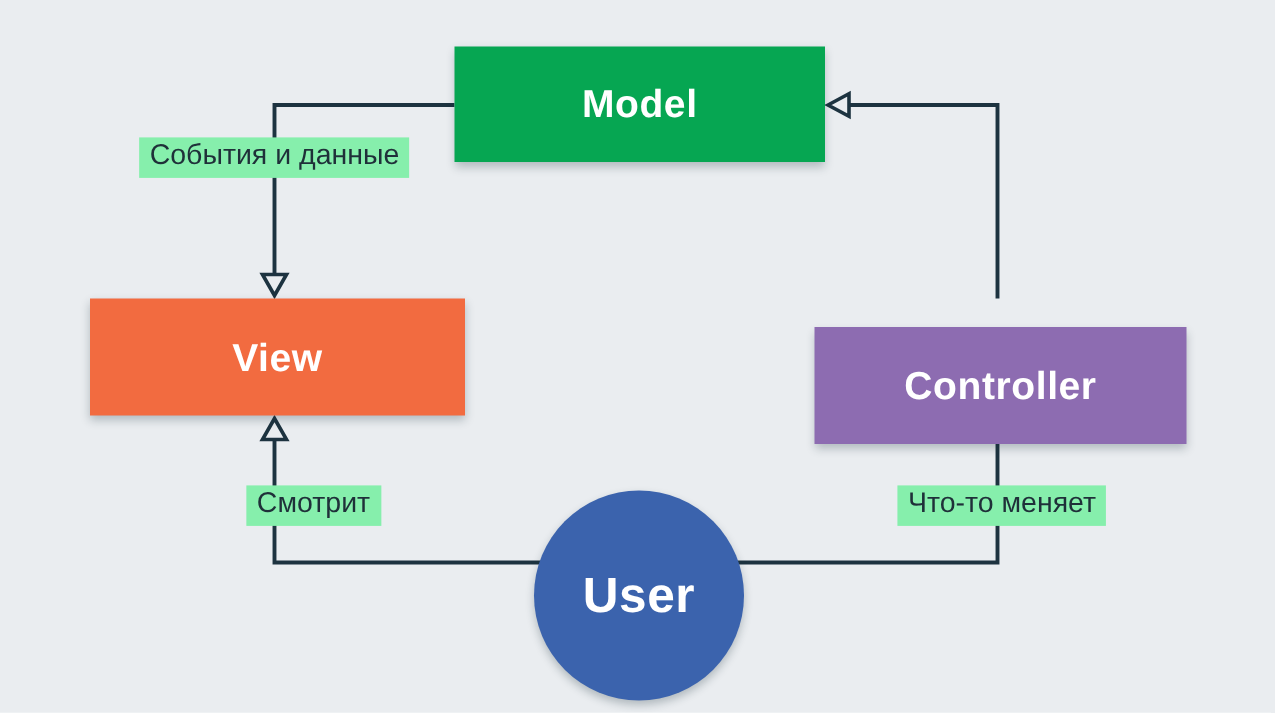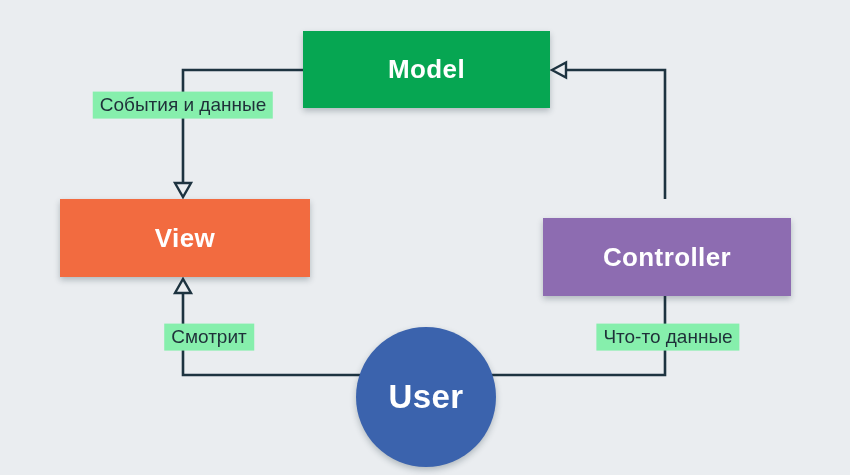"Что-то данные" div.edge-label { text: данные -> меняет }
